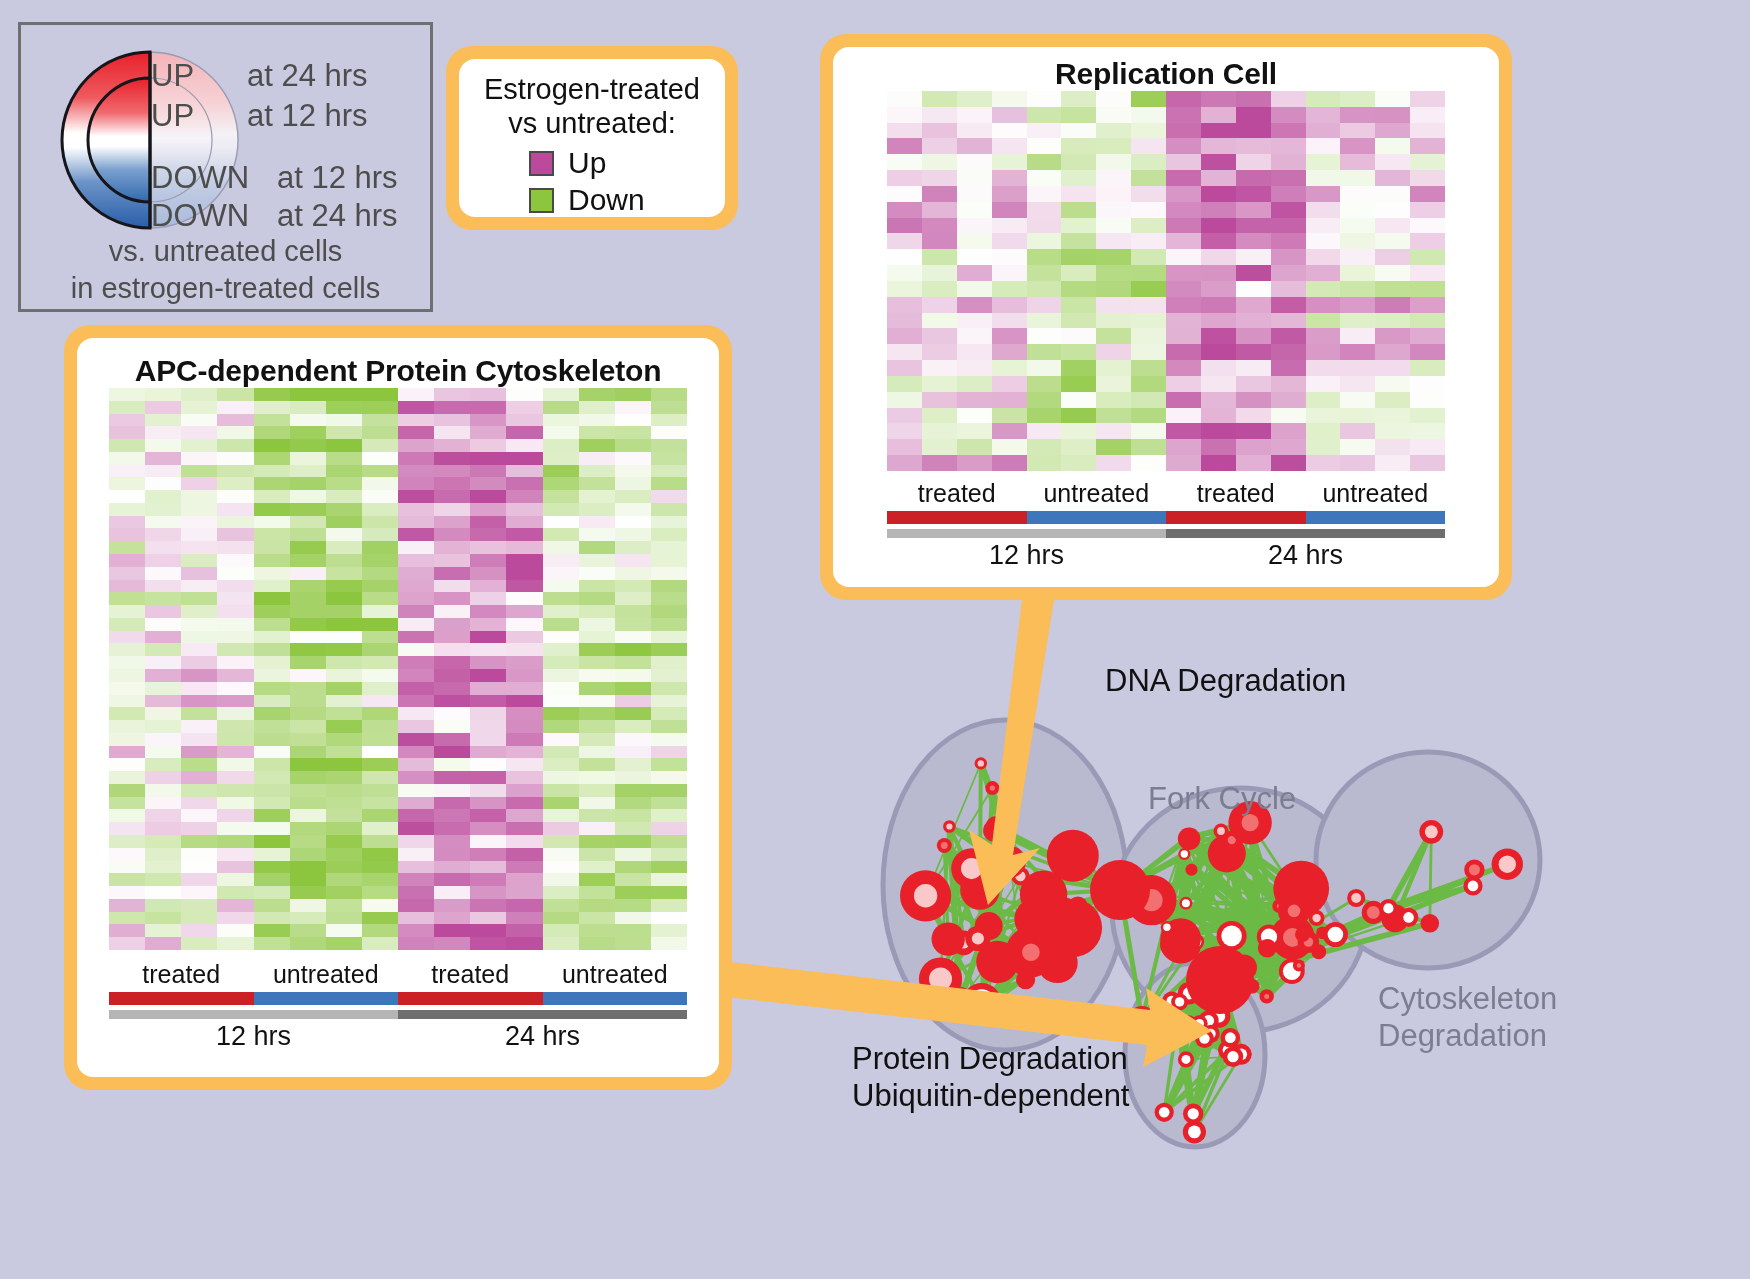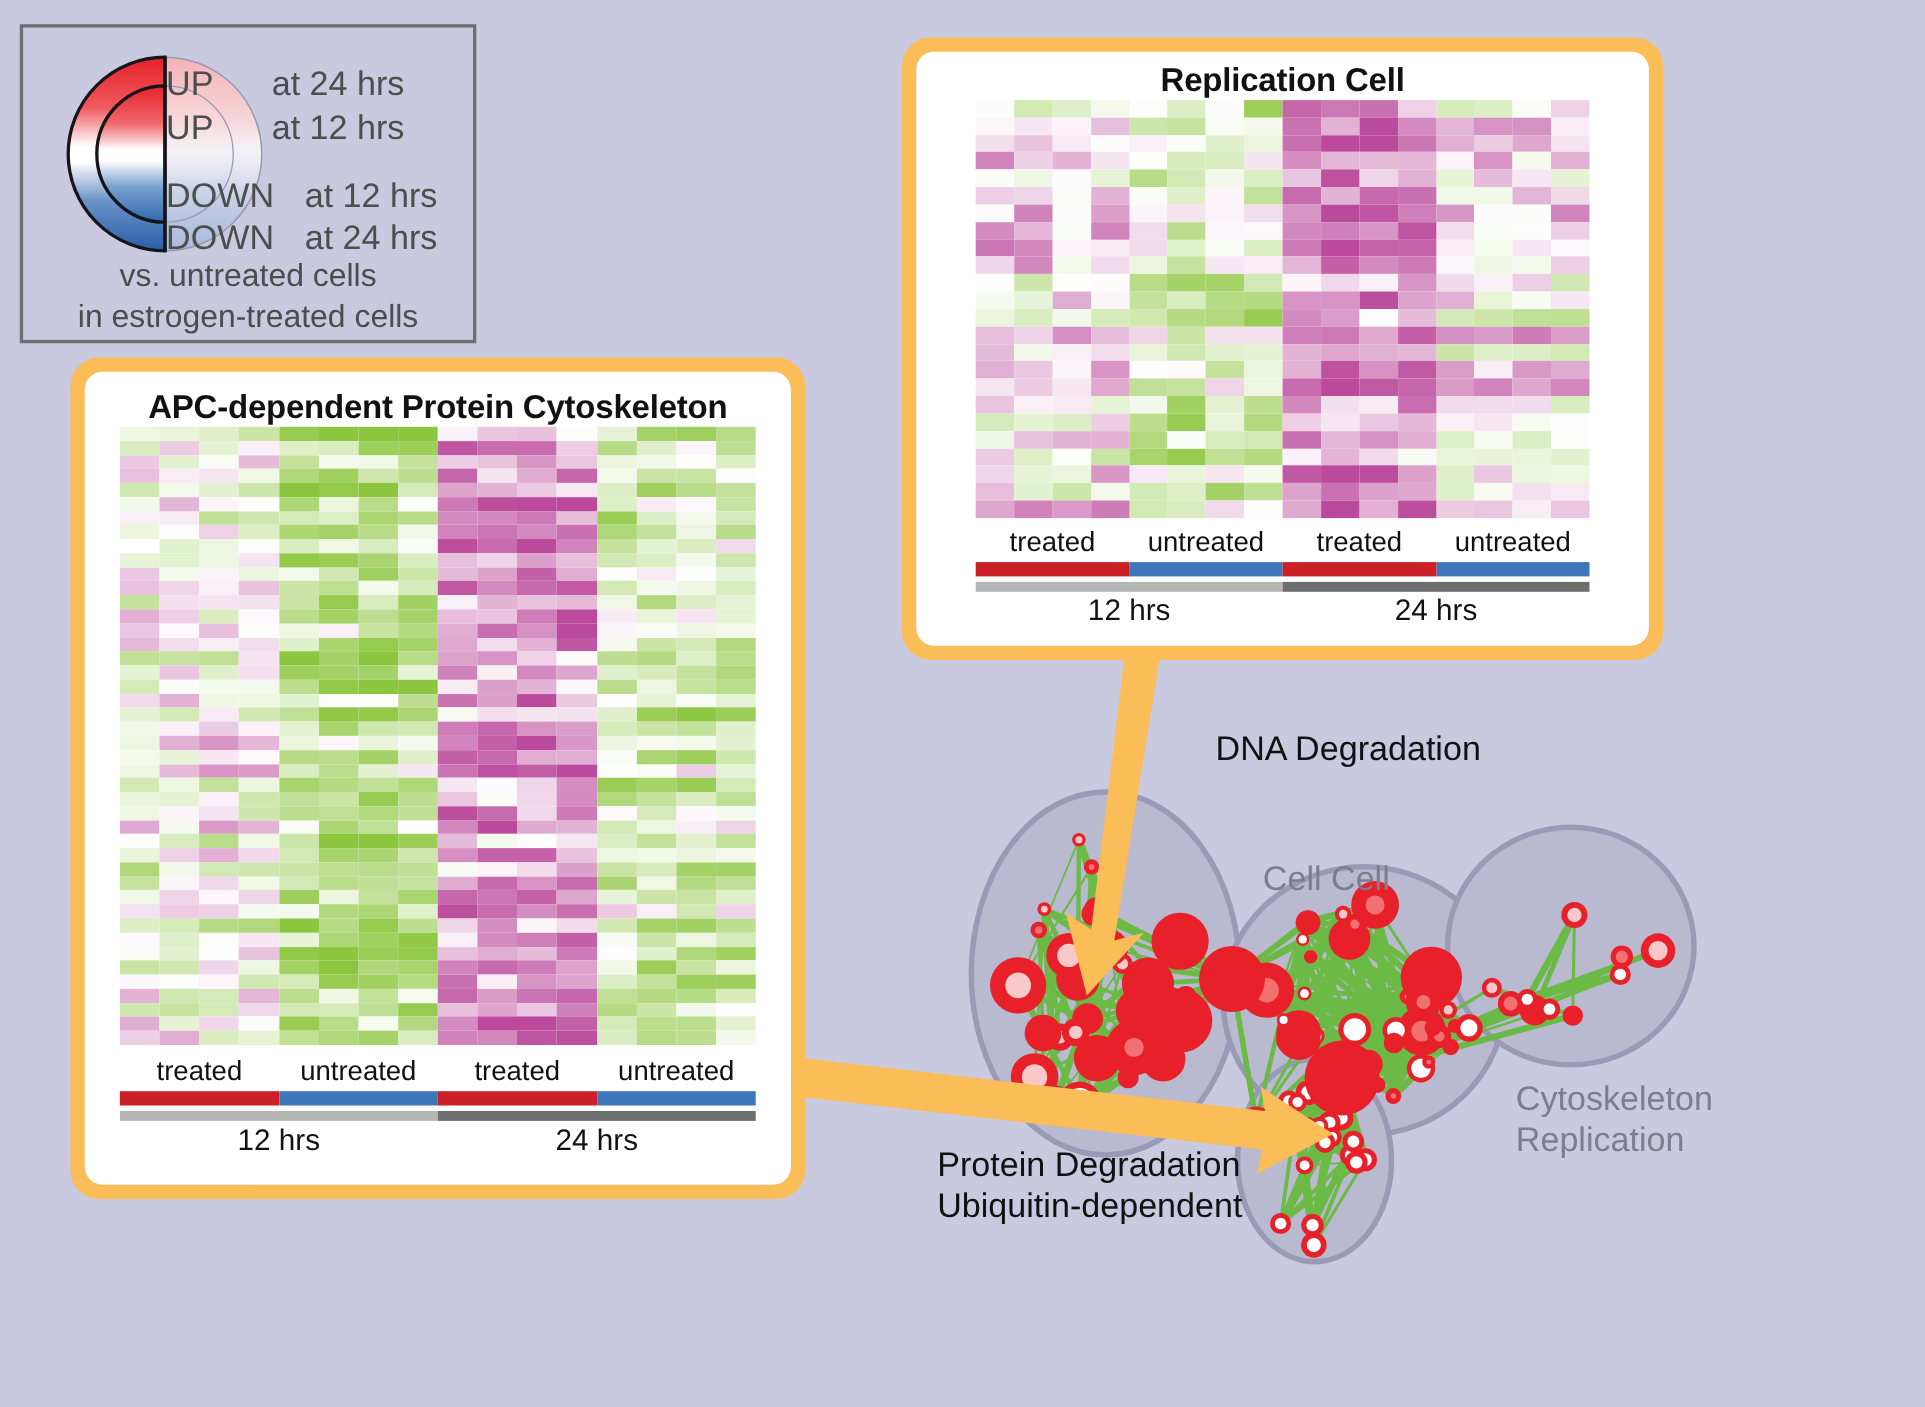"Estrogen-treated" div.card { html: none -> <div> <div> <div> <div>Estrogen-treated</div> <div>vs untreated:</div> </div> <div> <div> <span></span> <span>Up</span> </div> <div> <span></span> <span>Down</span> </div> </div> </div> </div> }
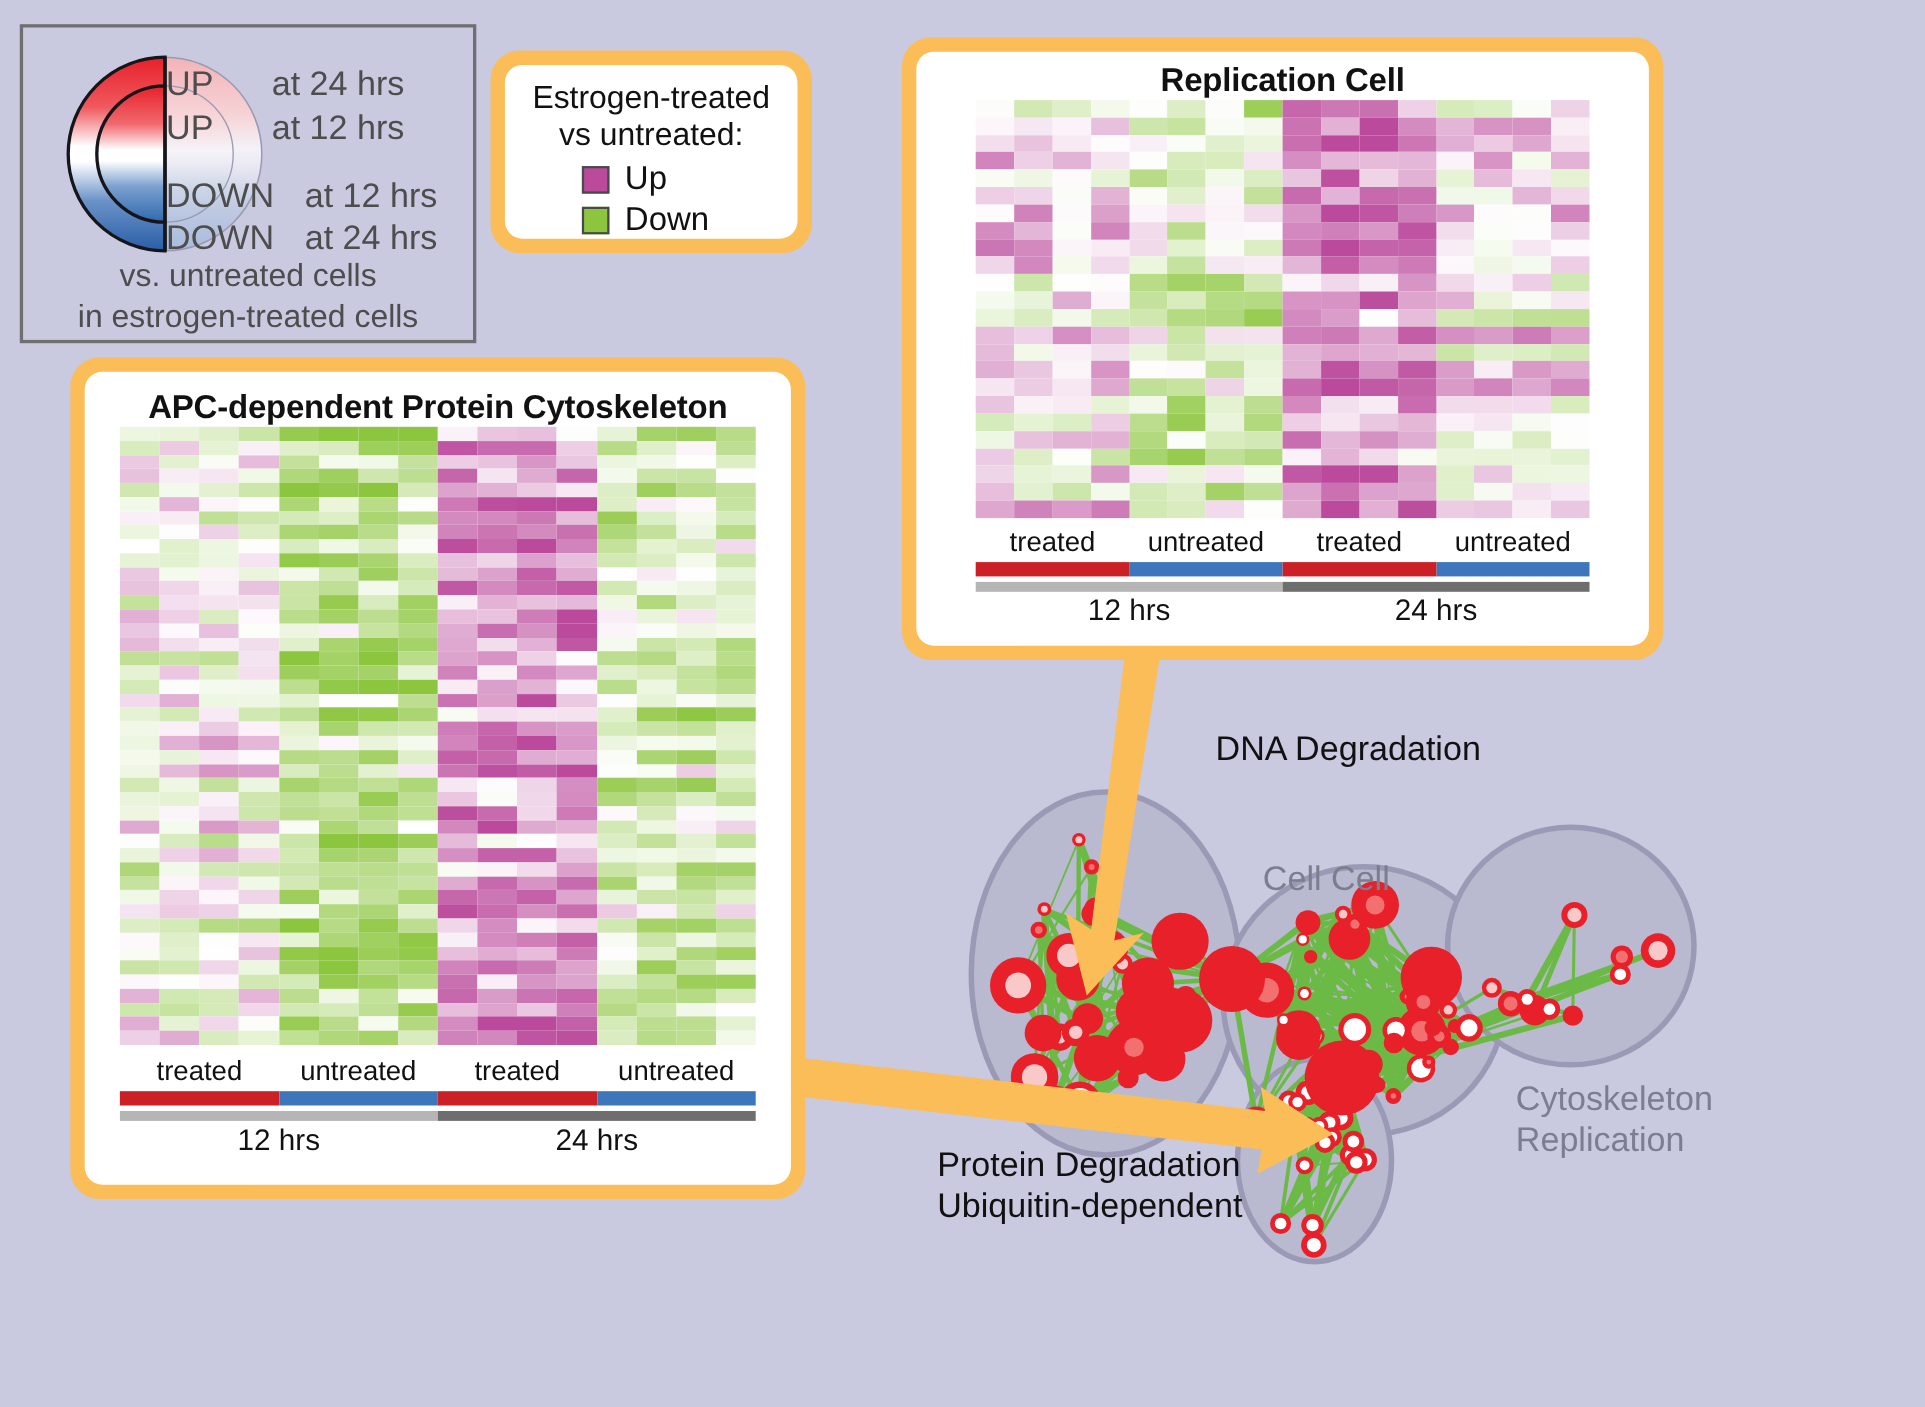"Cell Cell" div.net-label { text: Cell Cell -> Fork Cycle }
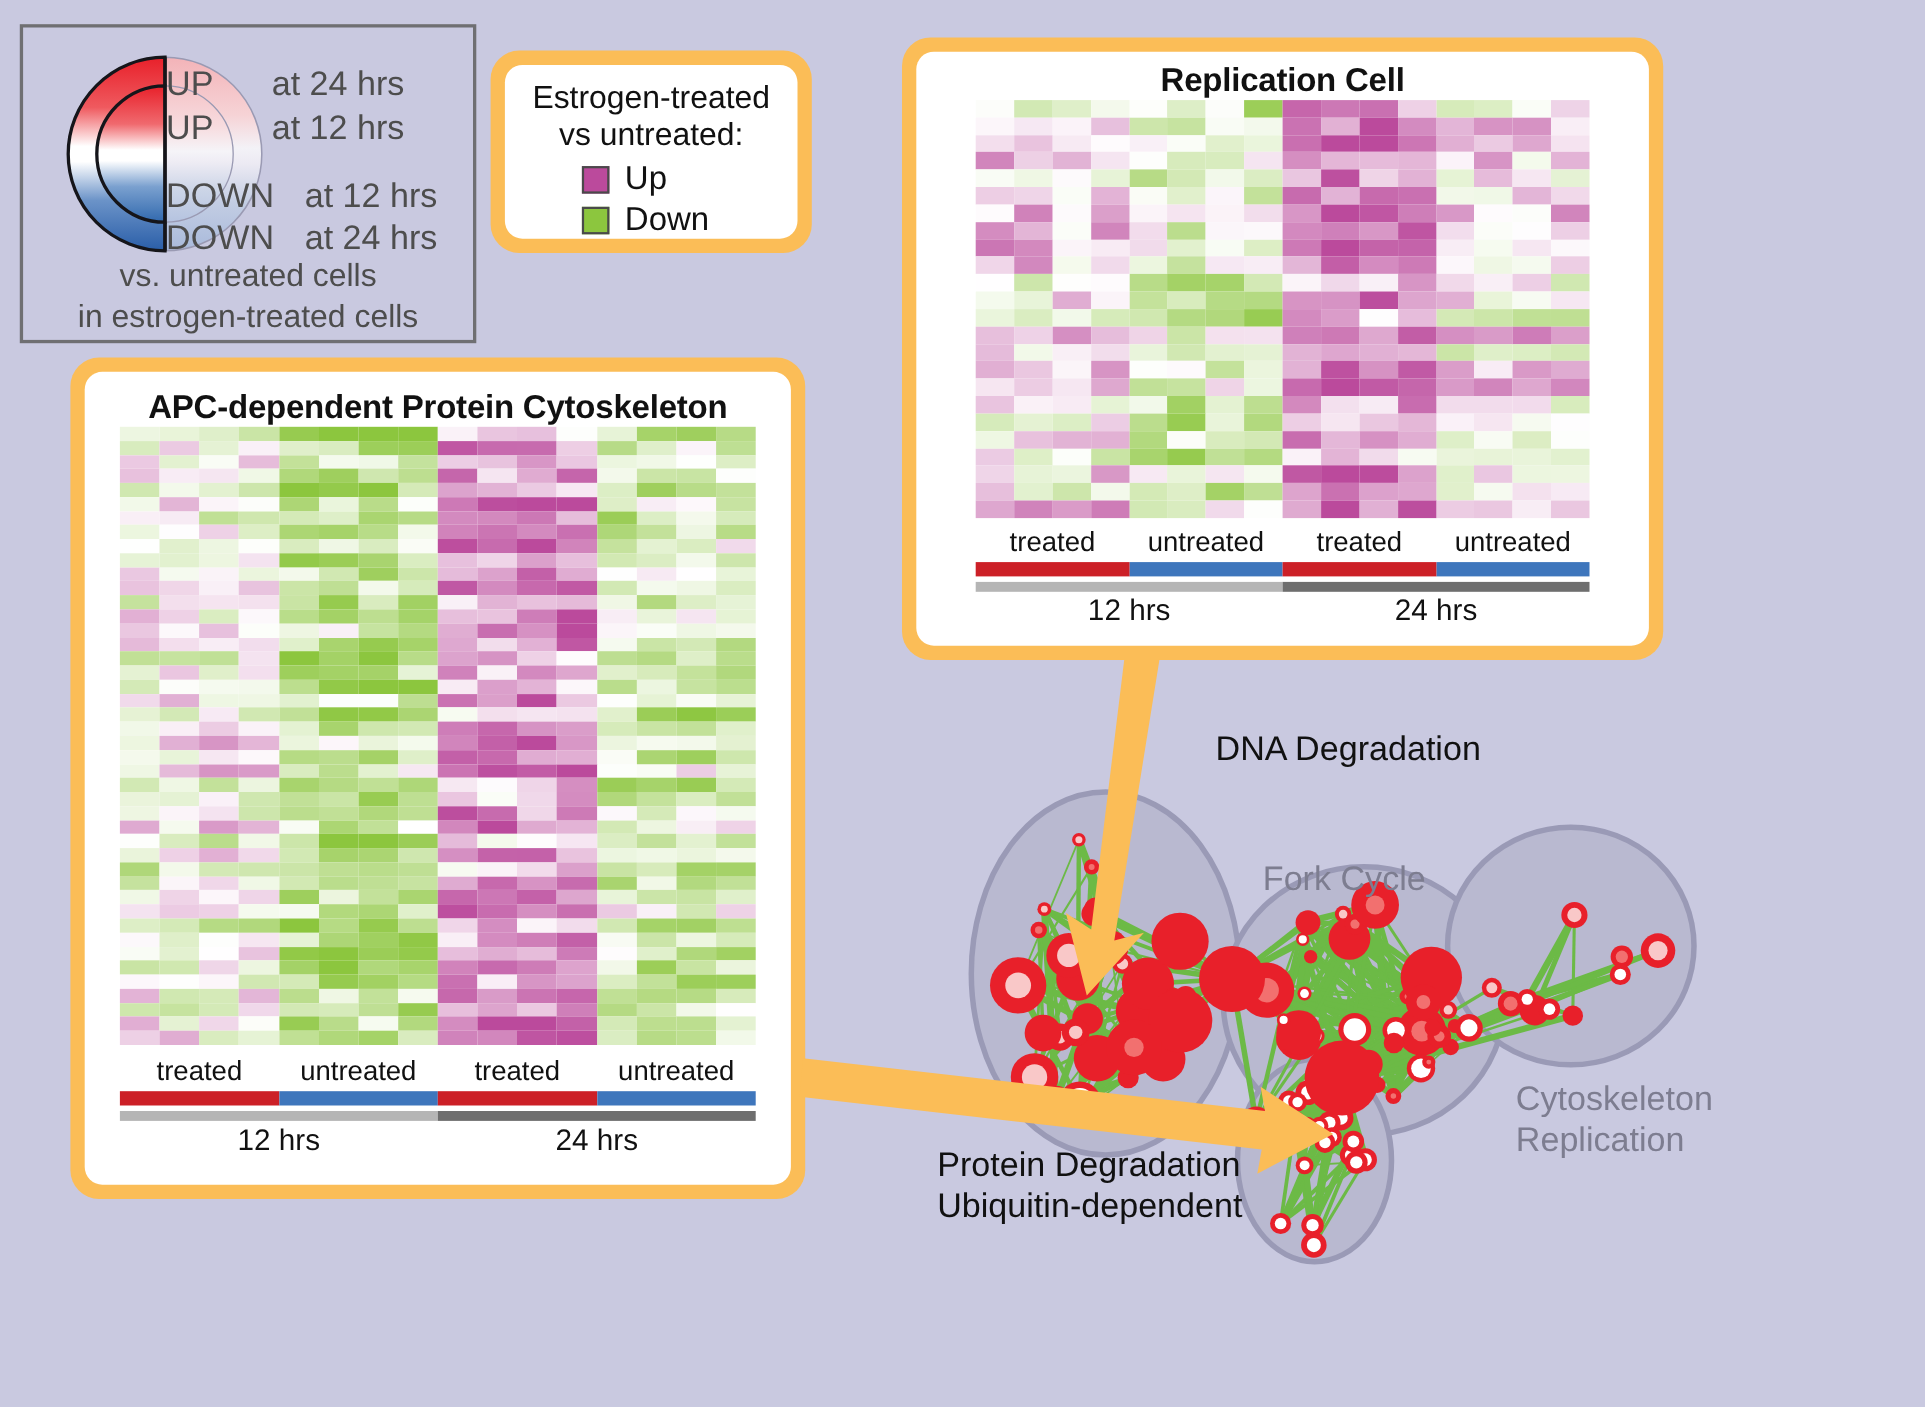"Replication" div { text: Replication -> Degradation }
